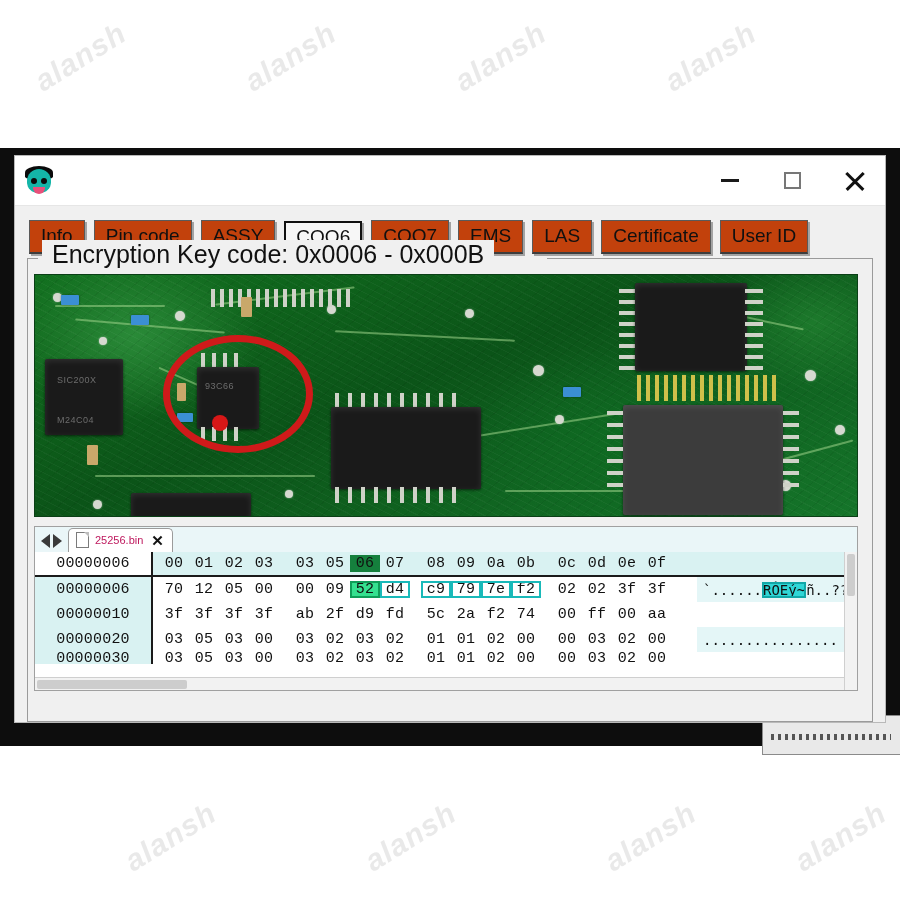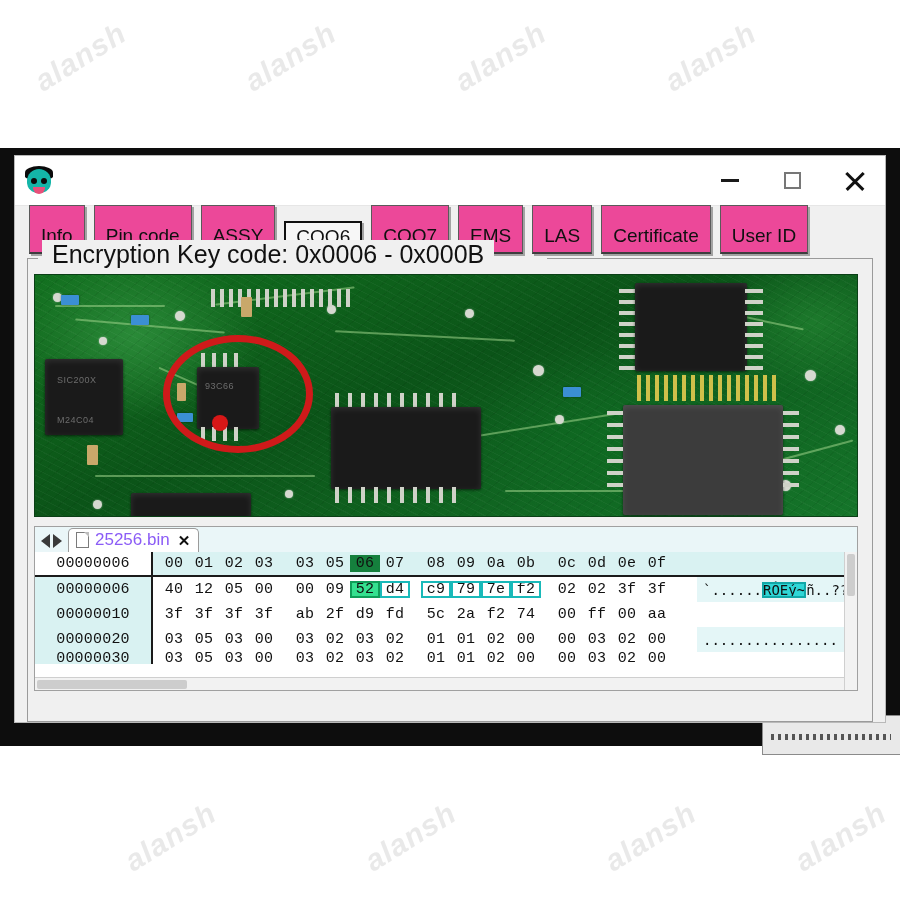"Info" .tab { background: #ec4899 -> #c2410c; padding: 19px 11px 5px 11px -> 4px 11px 5px 11px }
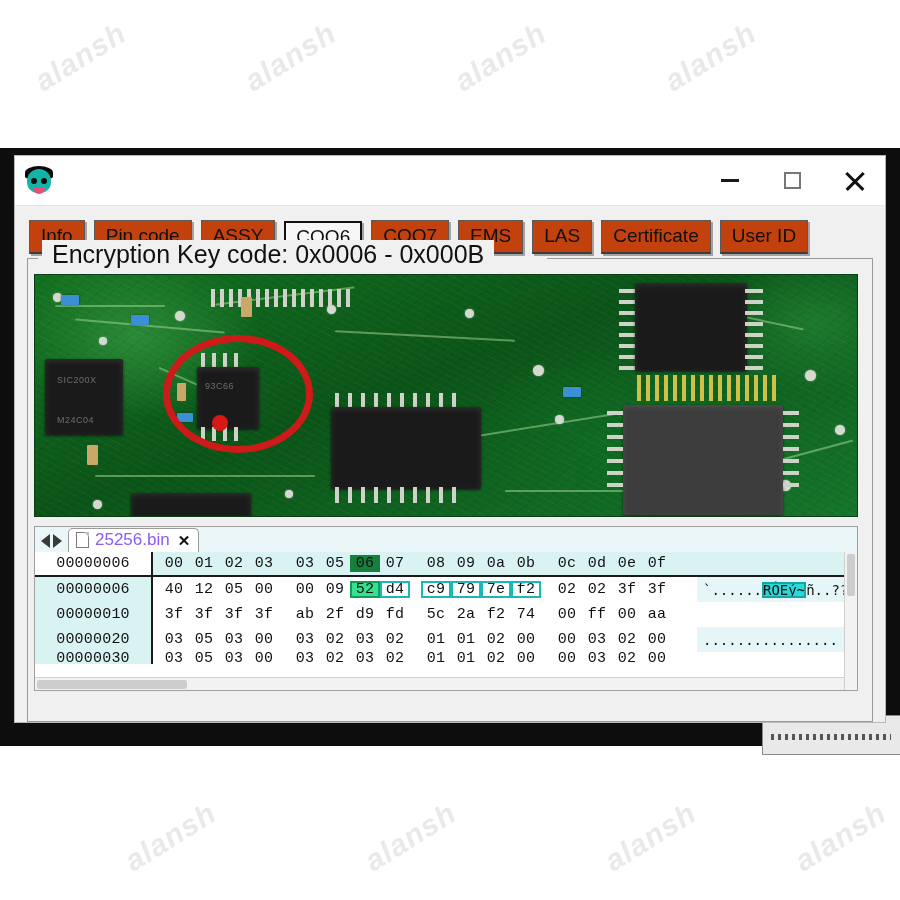"25256.bin" .file-name { color: #8b5cf6 -> #be185d; font-size: 17px -> 11px }
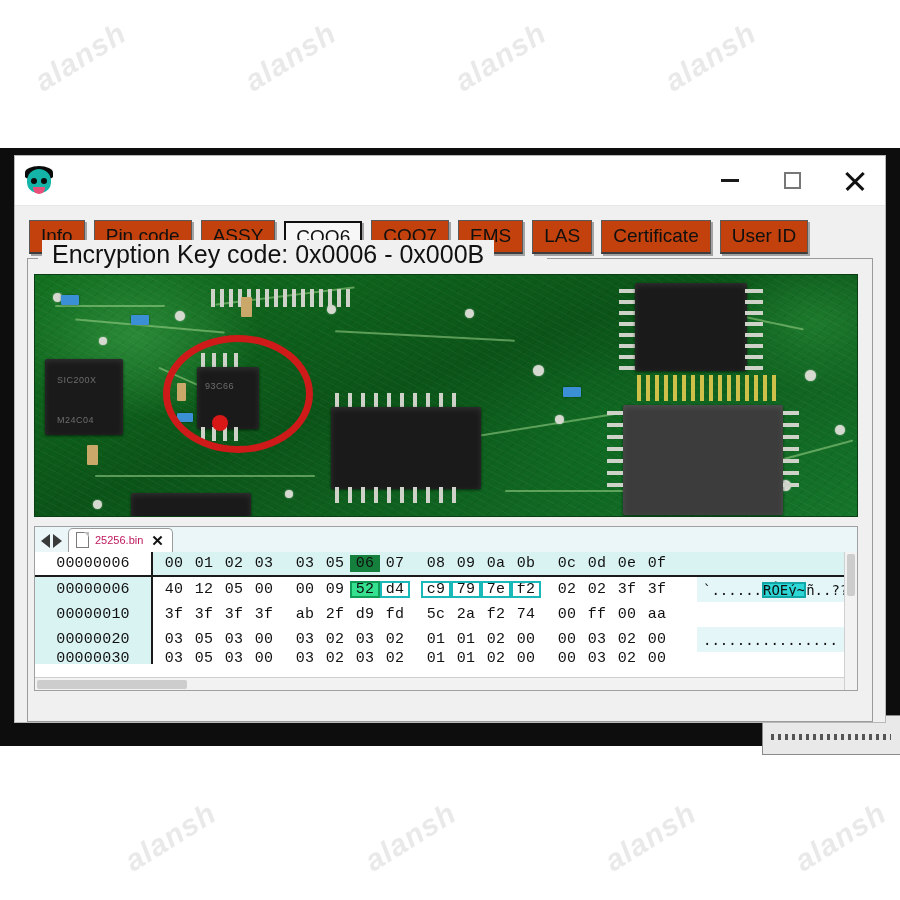"40" div.byte { text: 40 -> 70 }
